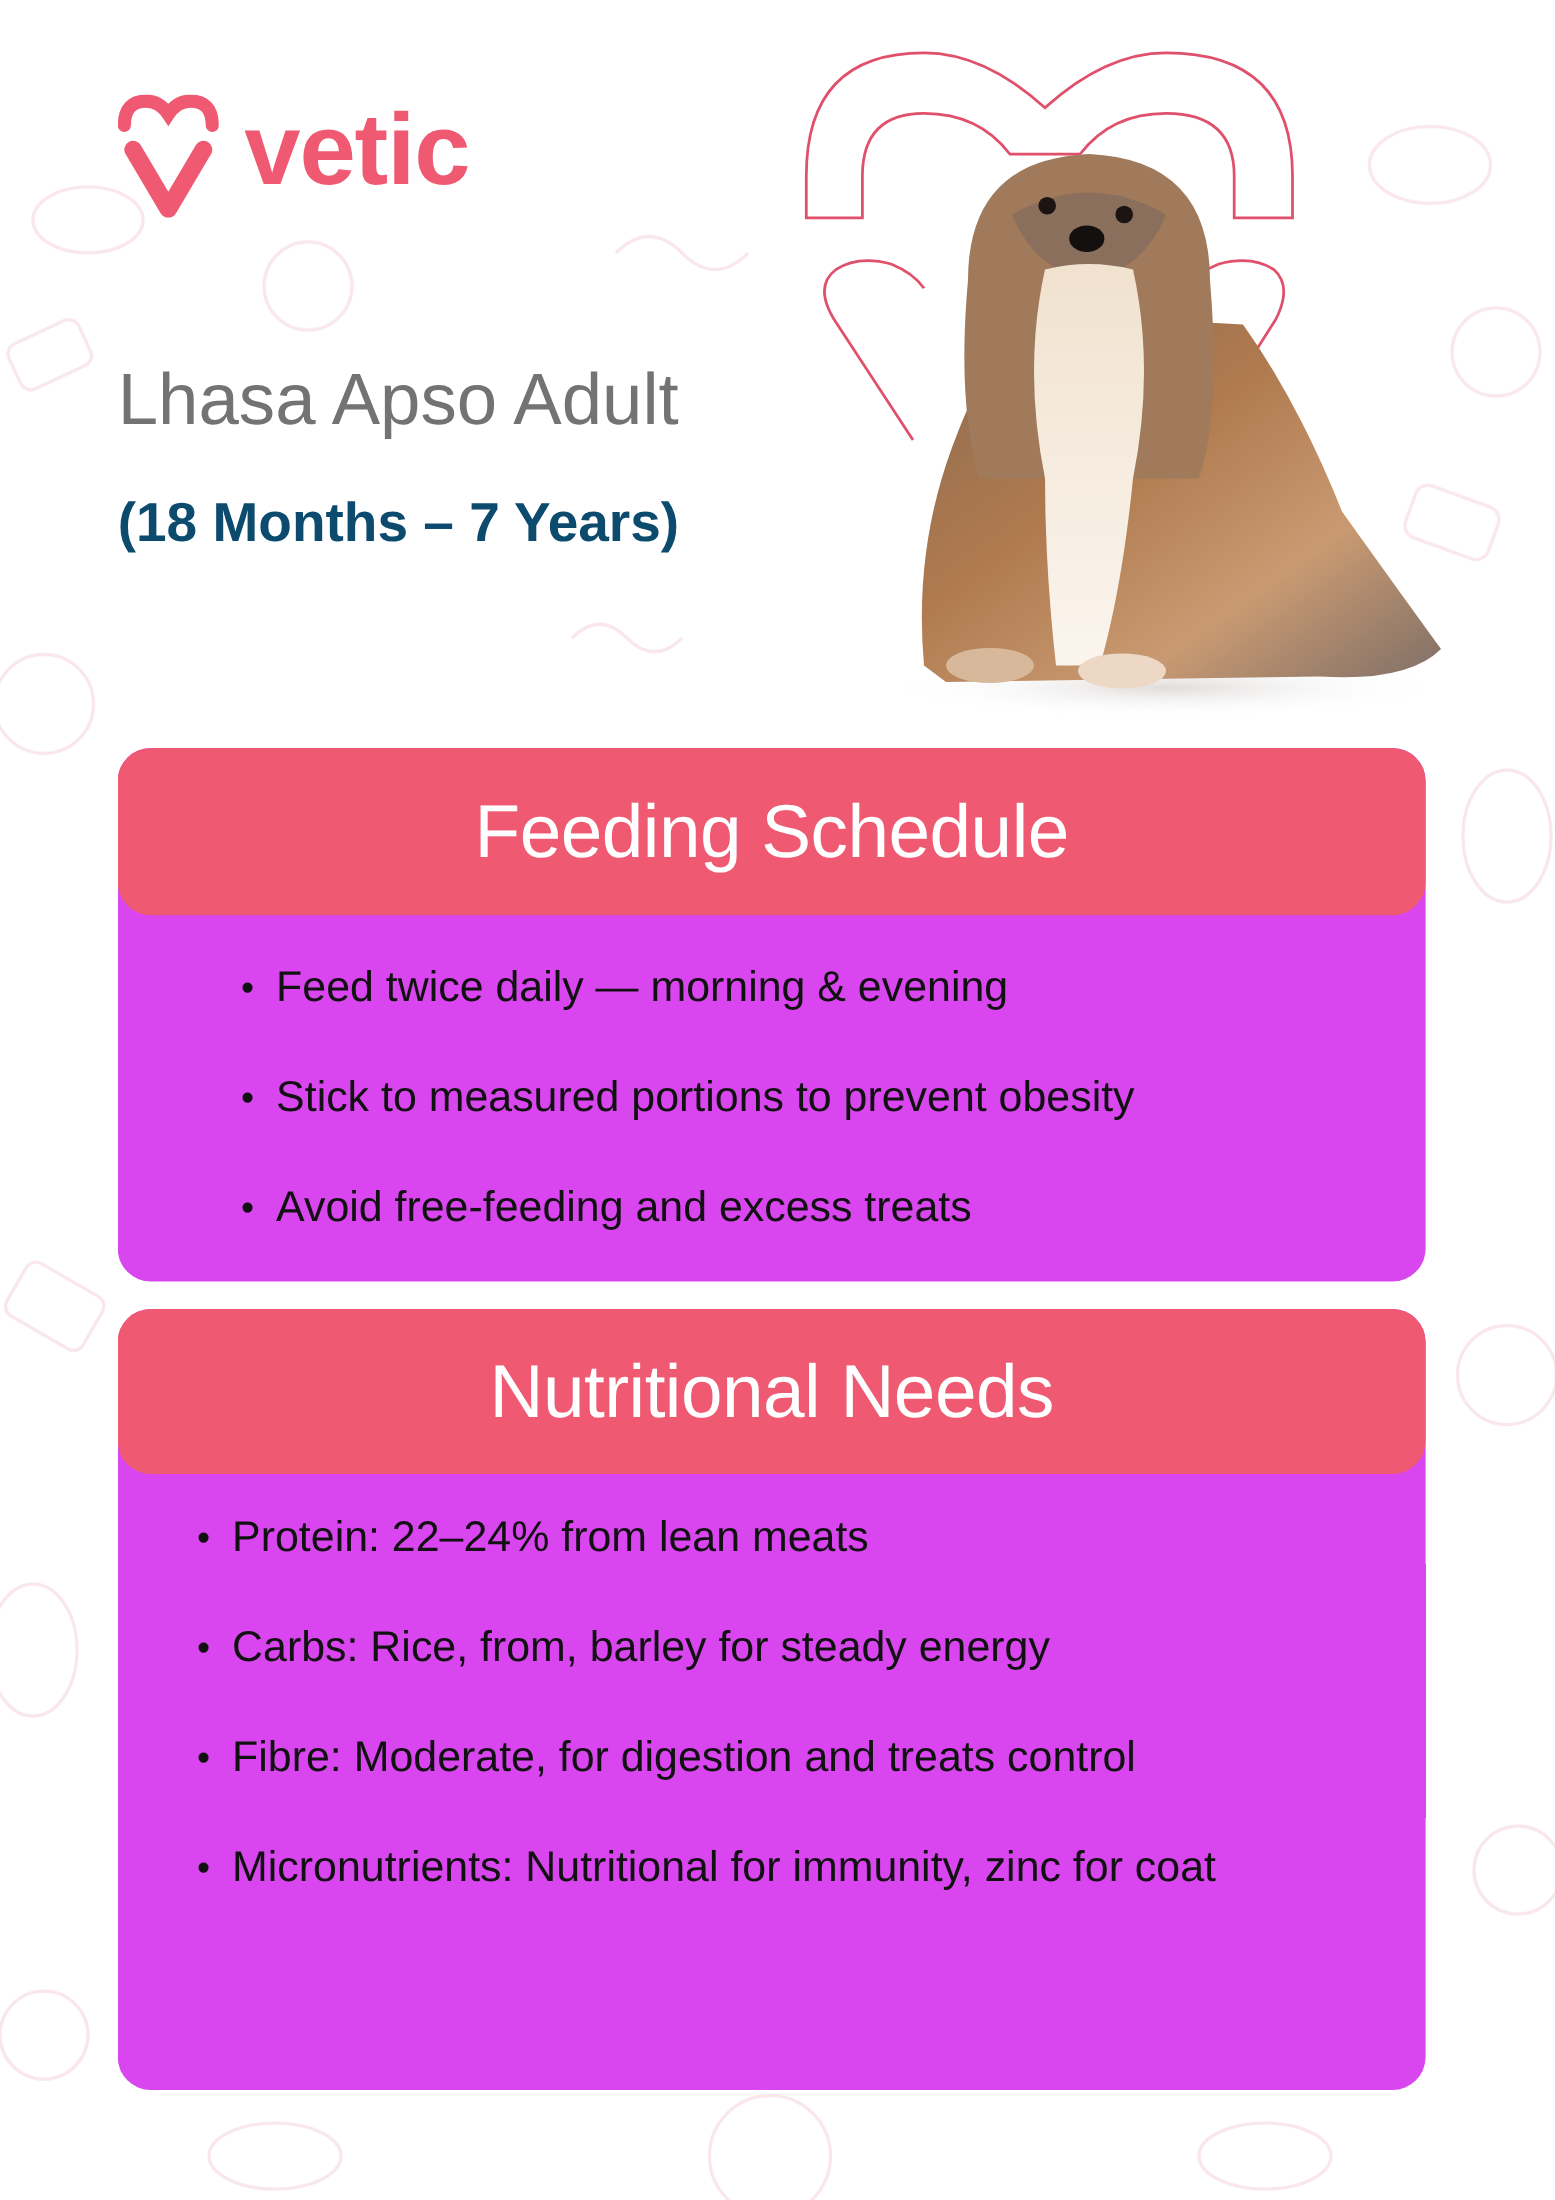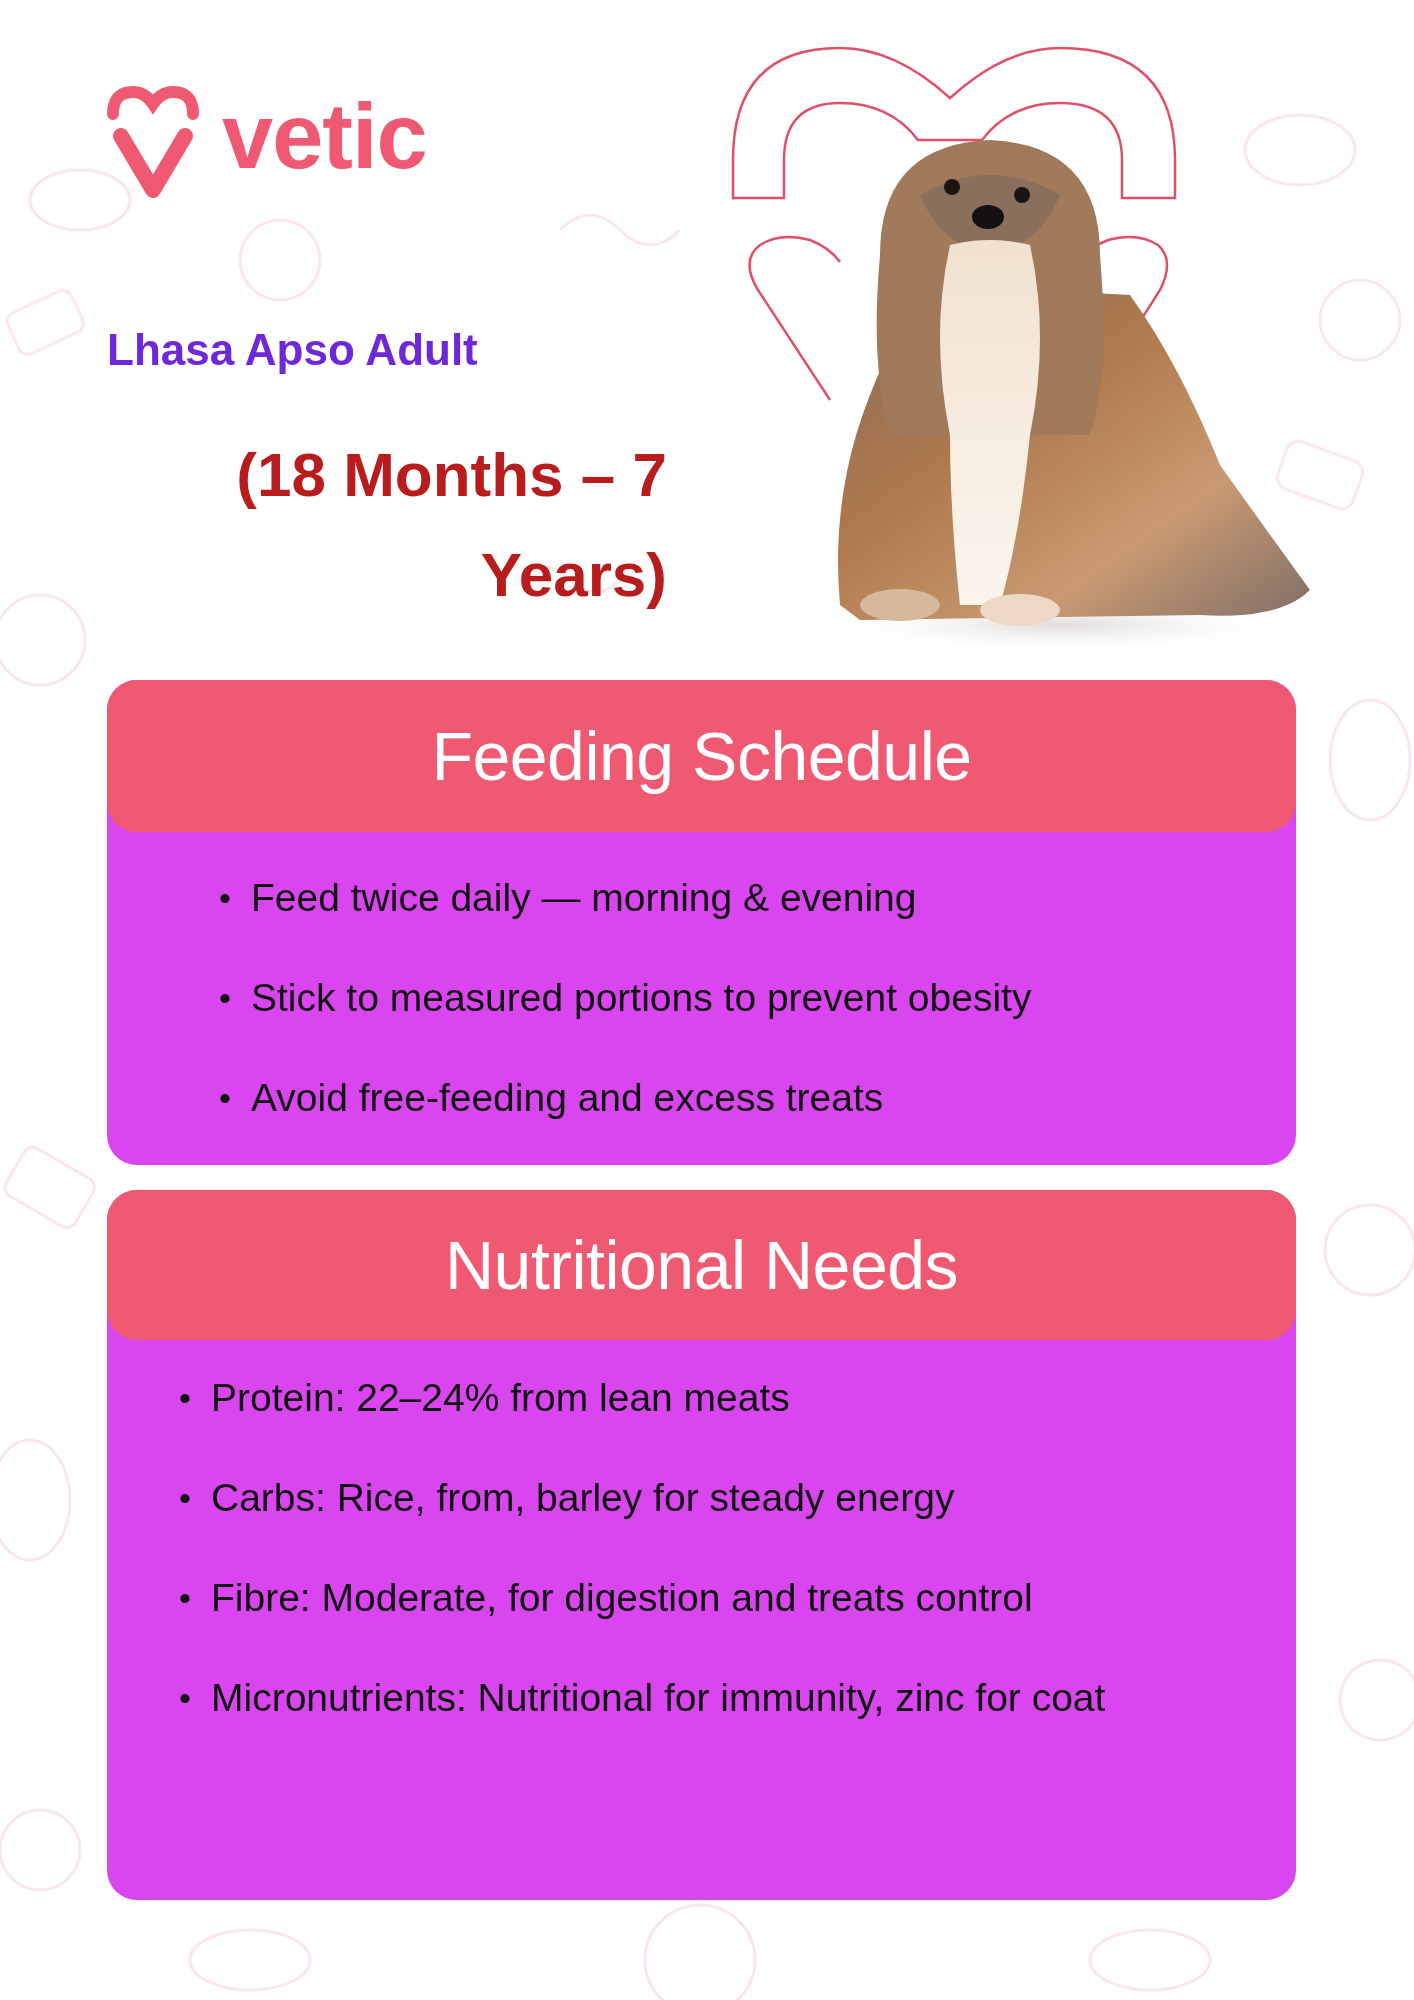"Lhasa Apso Adult" .title { color: #6d28d9 -> #737373; font-size: 44px -> 66px; font-weight: 700 -> 400 }
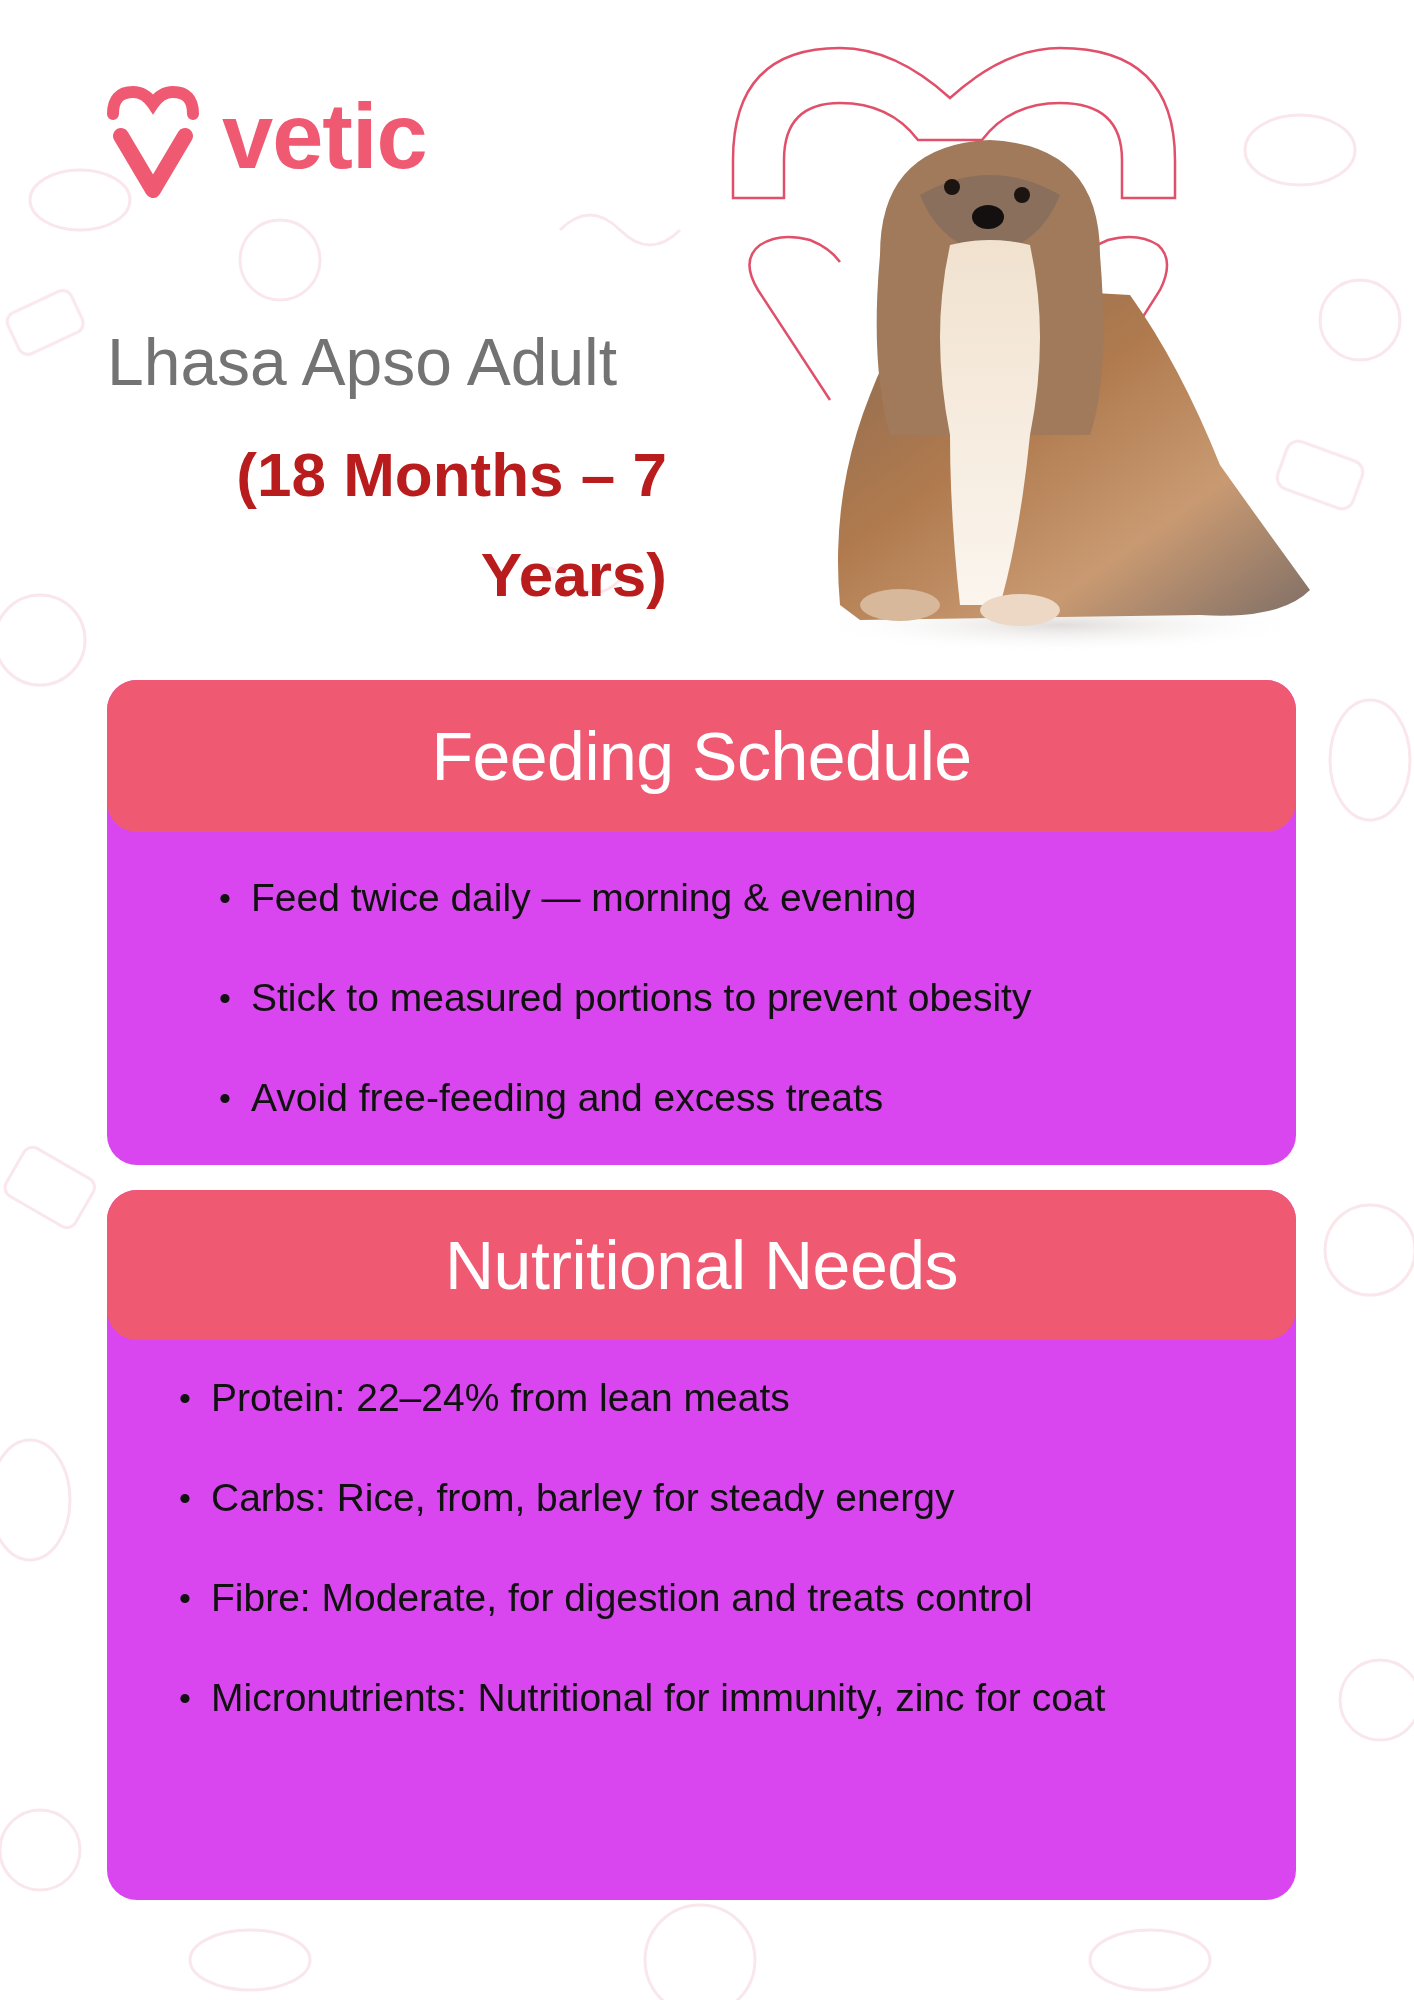"(18 Months – 7 Years)" .subtitle { color: #b91c1c -> #0c4a6e; font-size: 62px -> 50px; text-align: right -> none }
